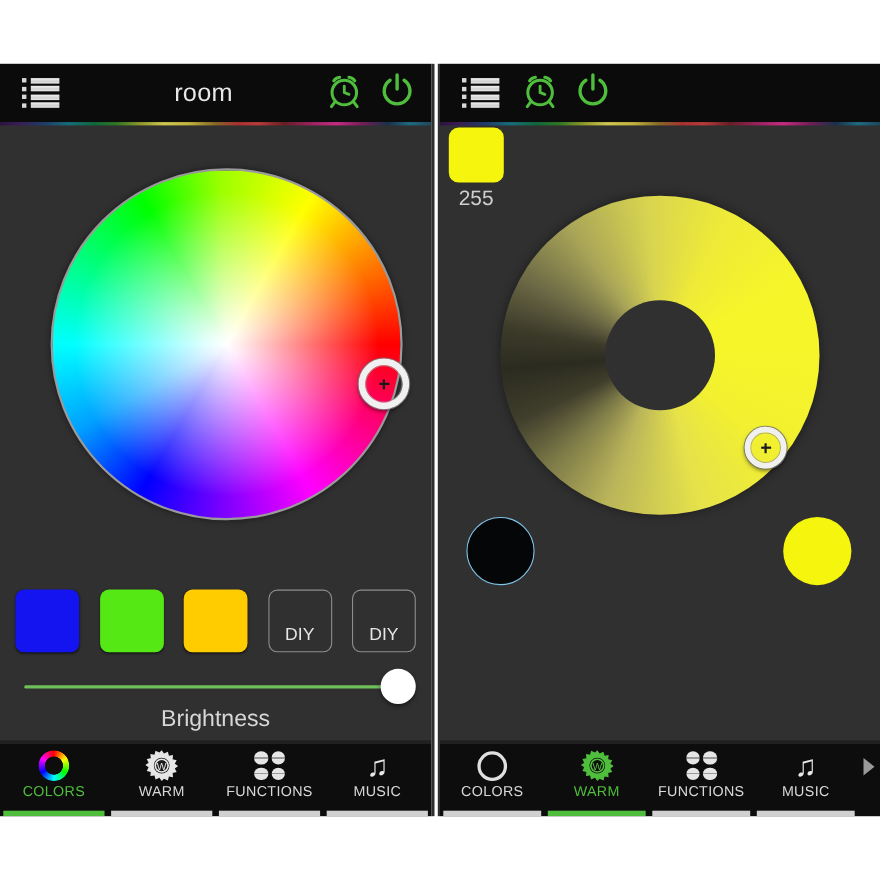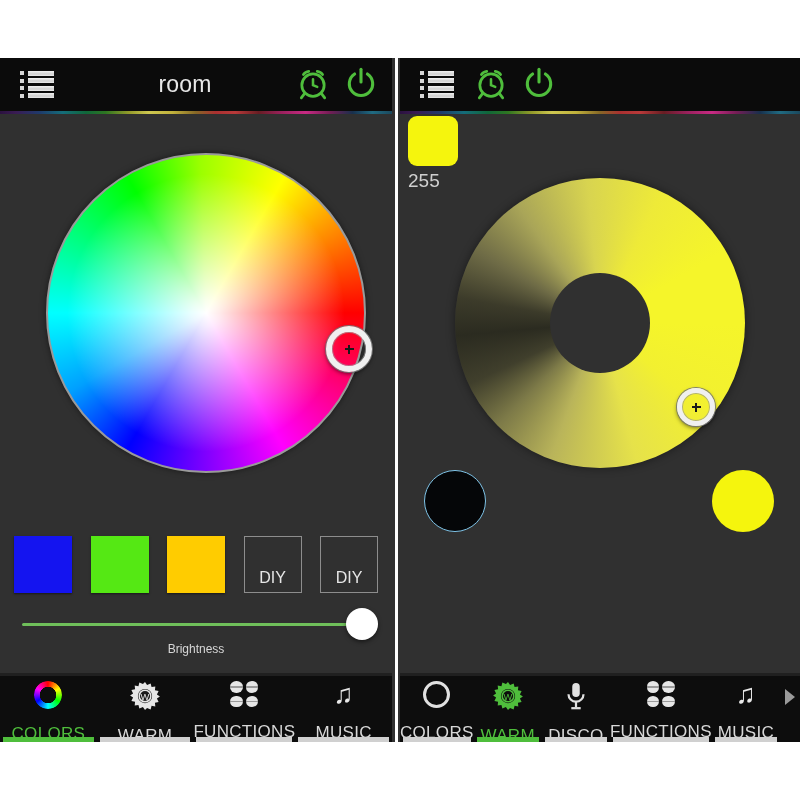"255" .mini-val { left: 8px -> 17px }
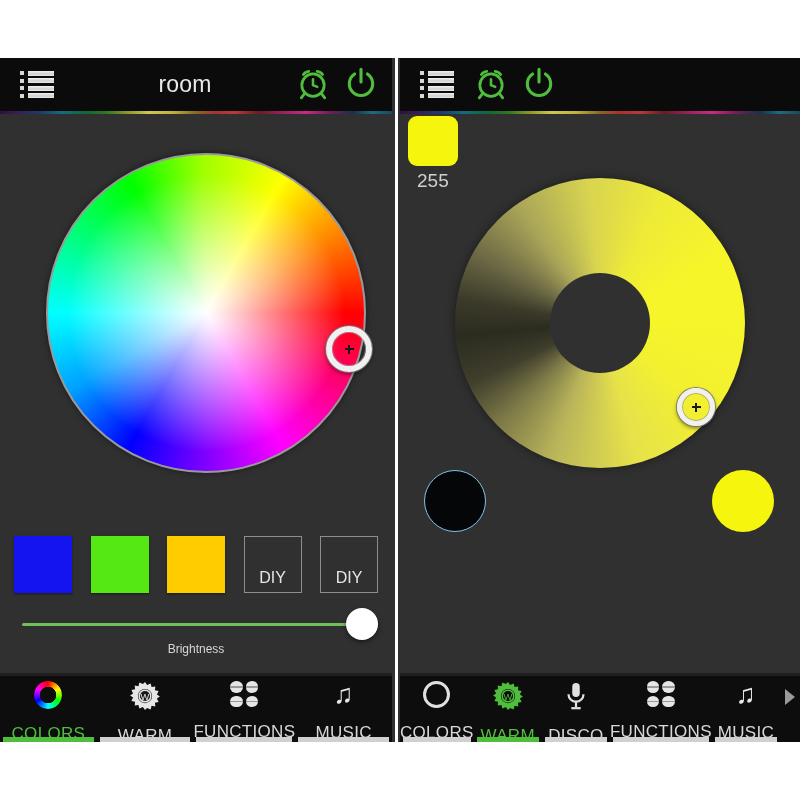"DIY" .swatch { border-radius: 0 -> 8px }
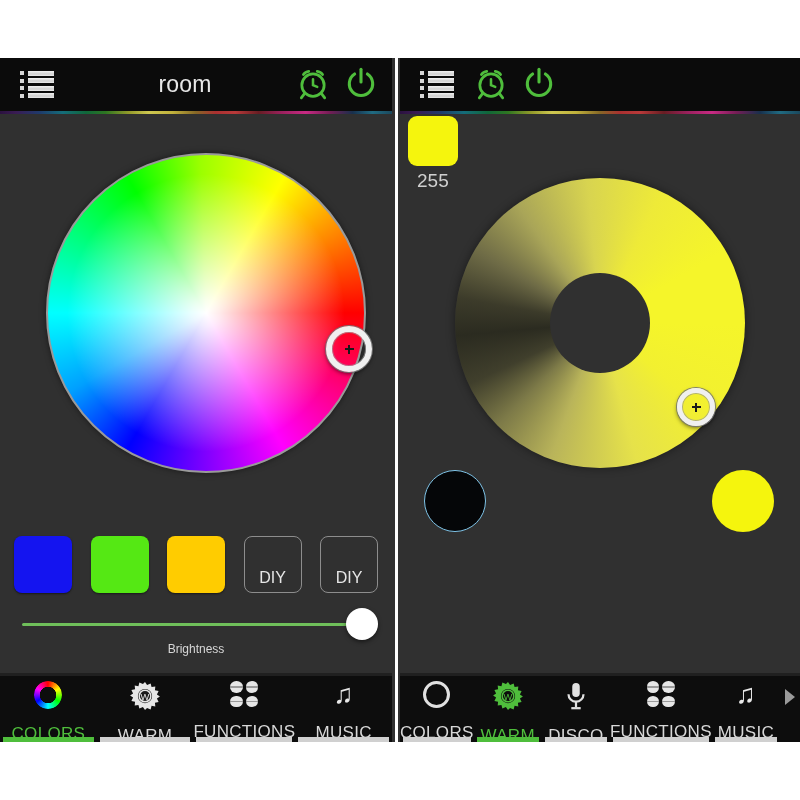"Brightness" .slider-label { font-size: 12px -> 21px }
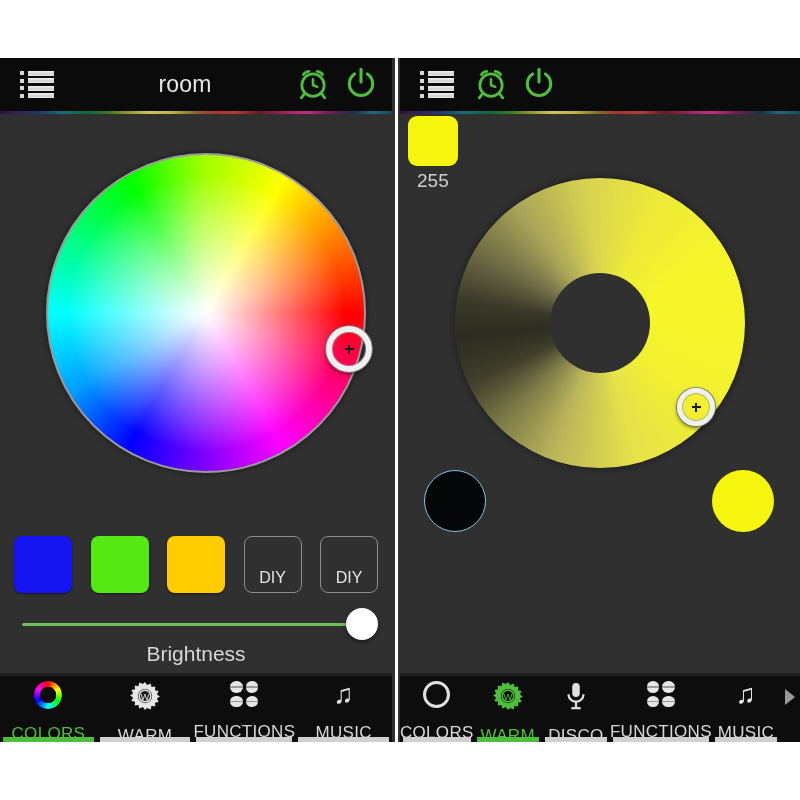"COLORS" .nav-label { font-size: 17px -> 13px; margin-top: 15px -> 1px }
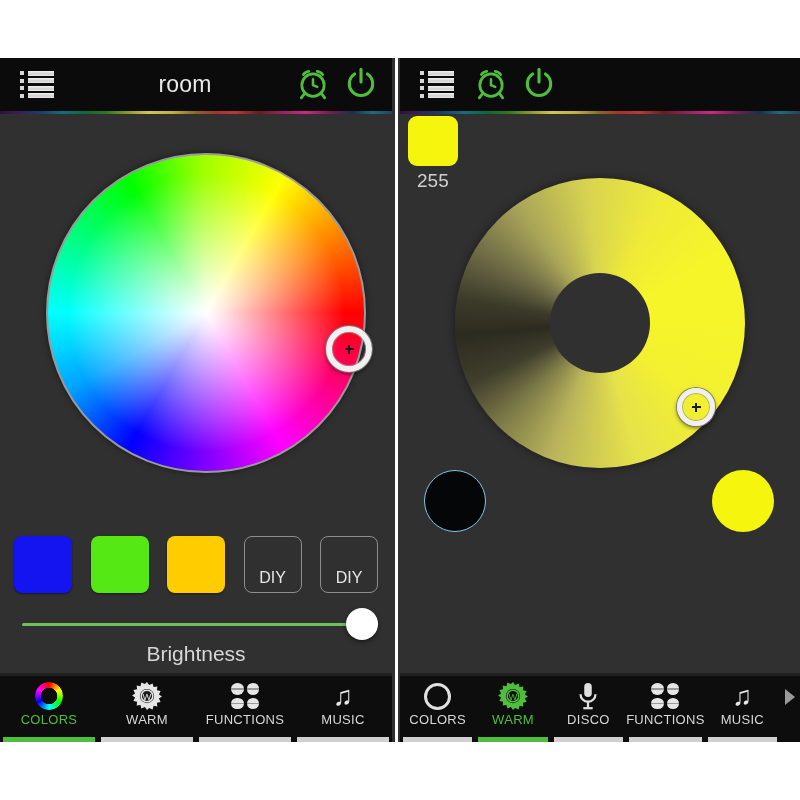"DISCO" div.nav-item { html: <div> <div> <svg> <rect></rect> <path></path> <path></path> <path></path> </svg> </div> <div>DISCO</div> <div></div> </div> -> none }
